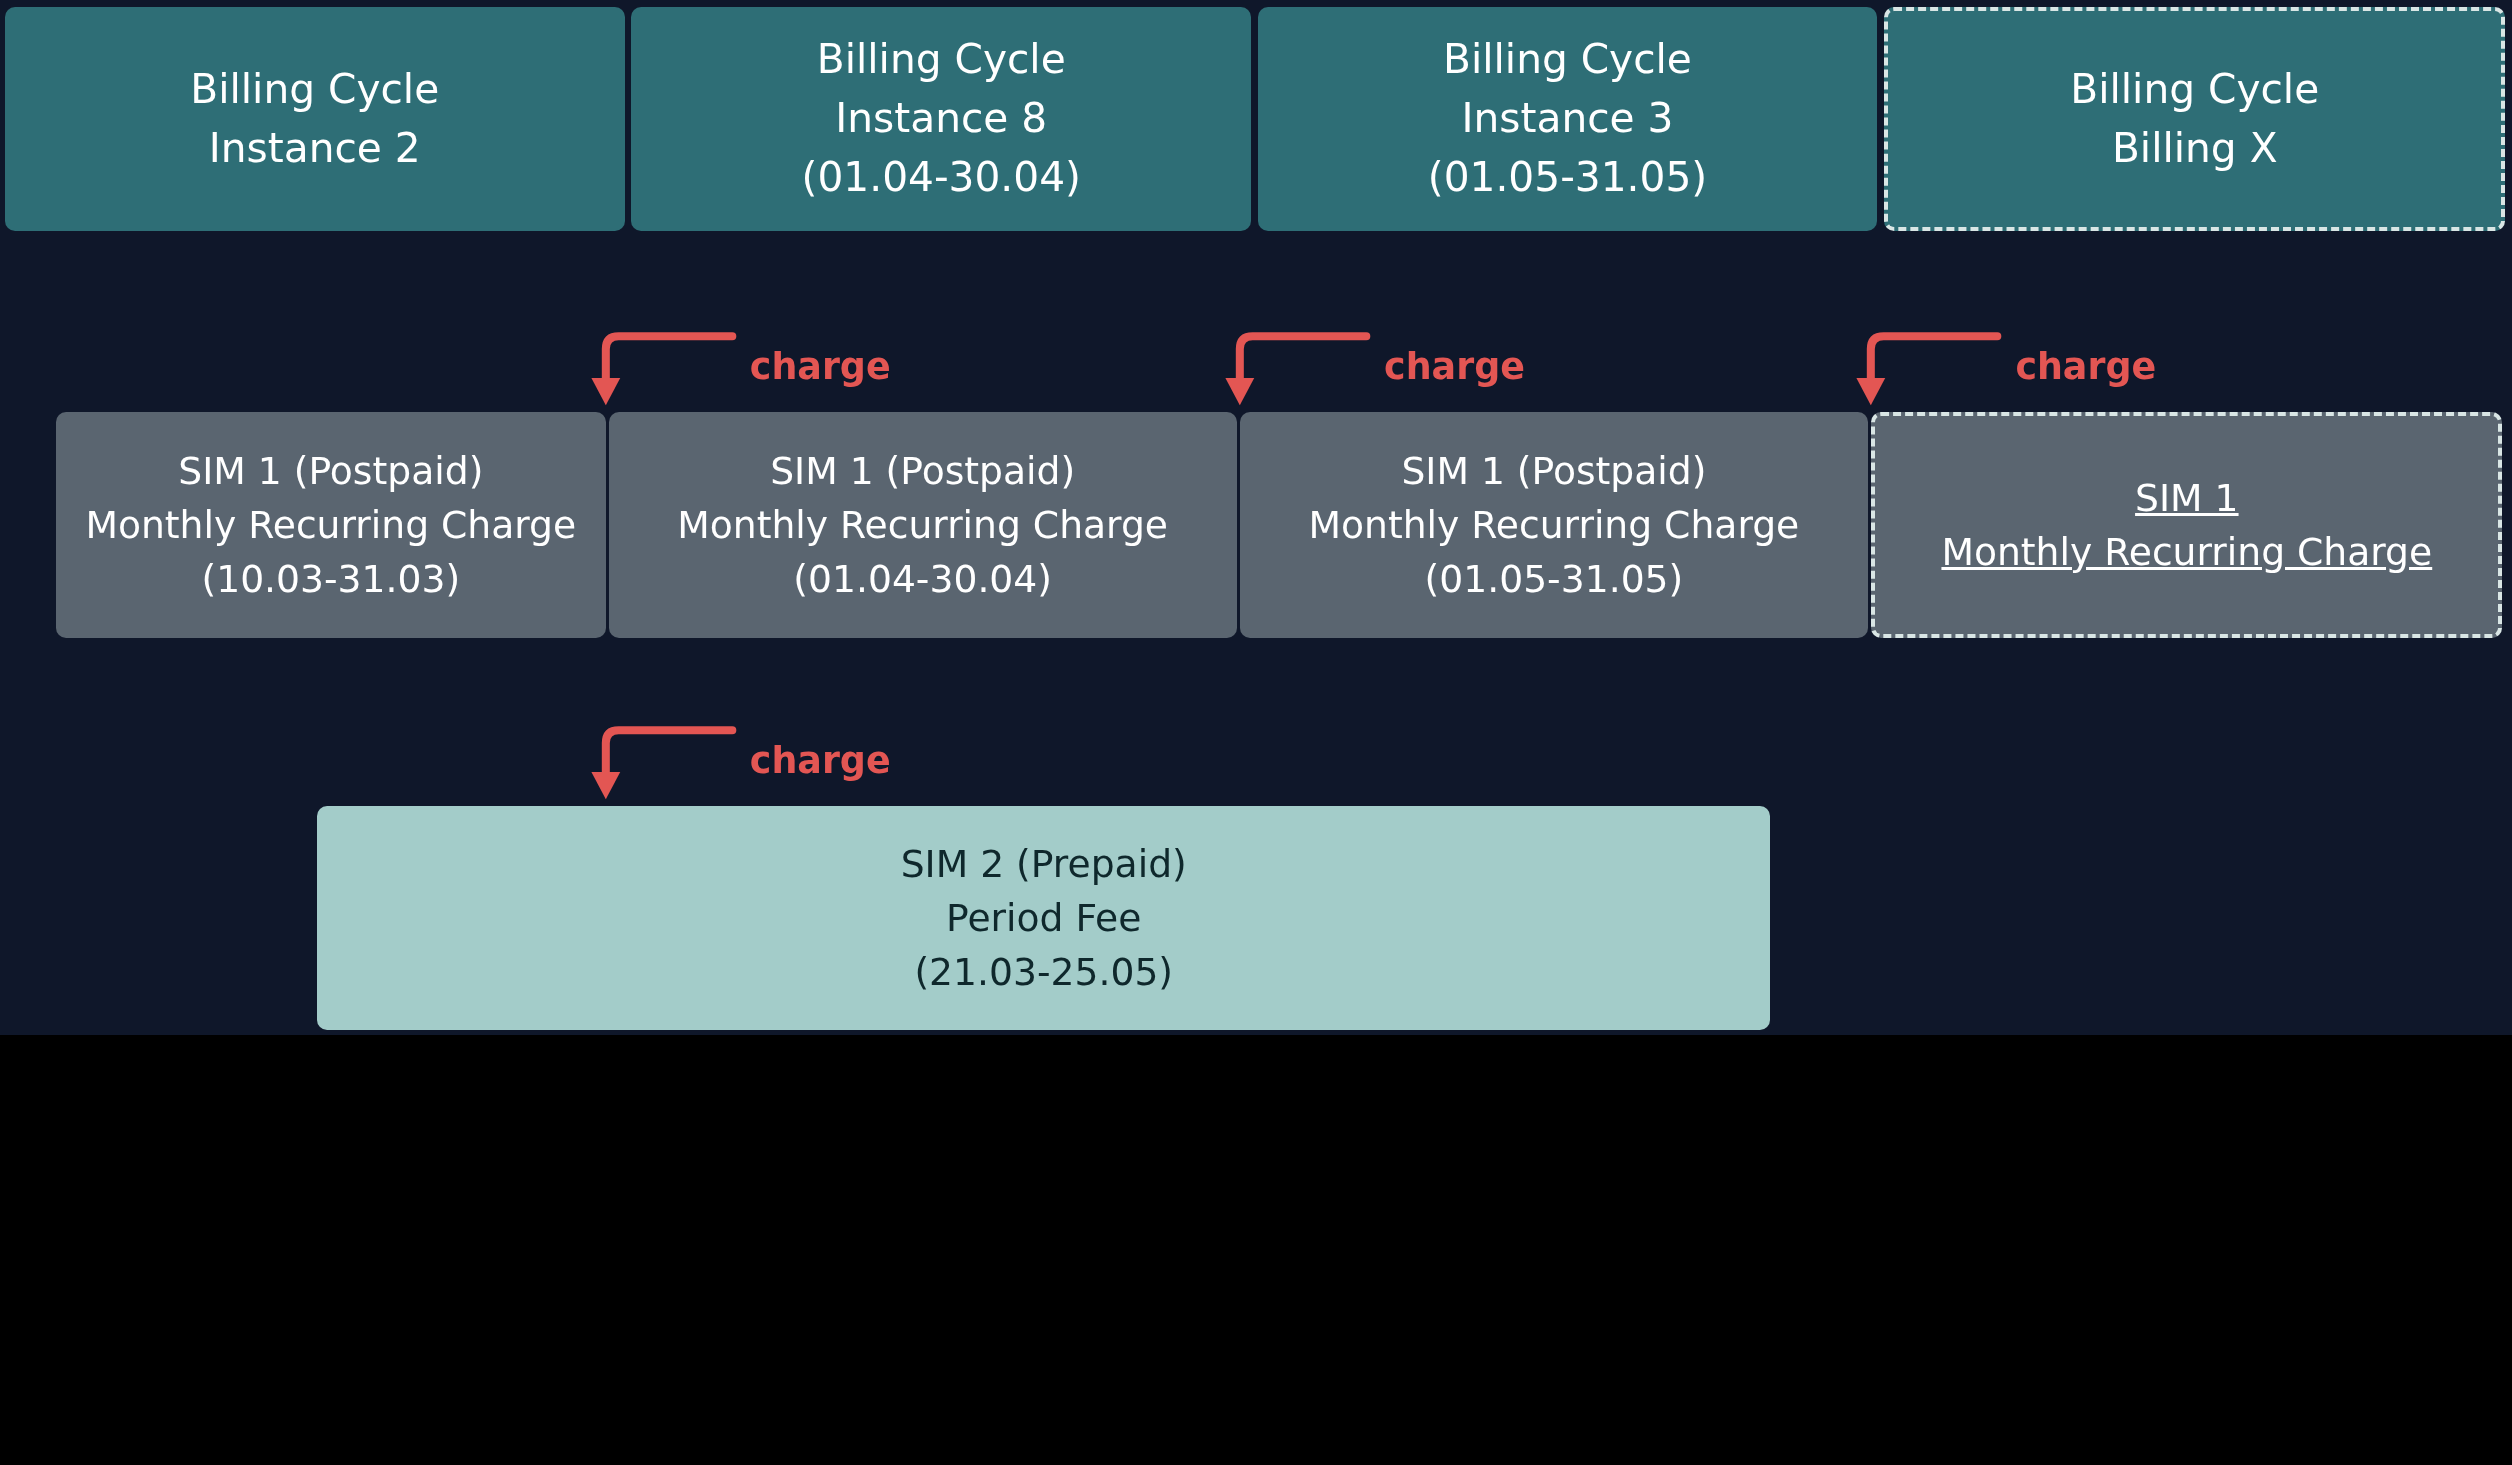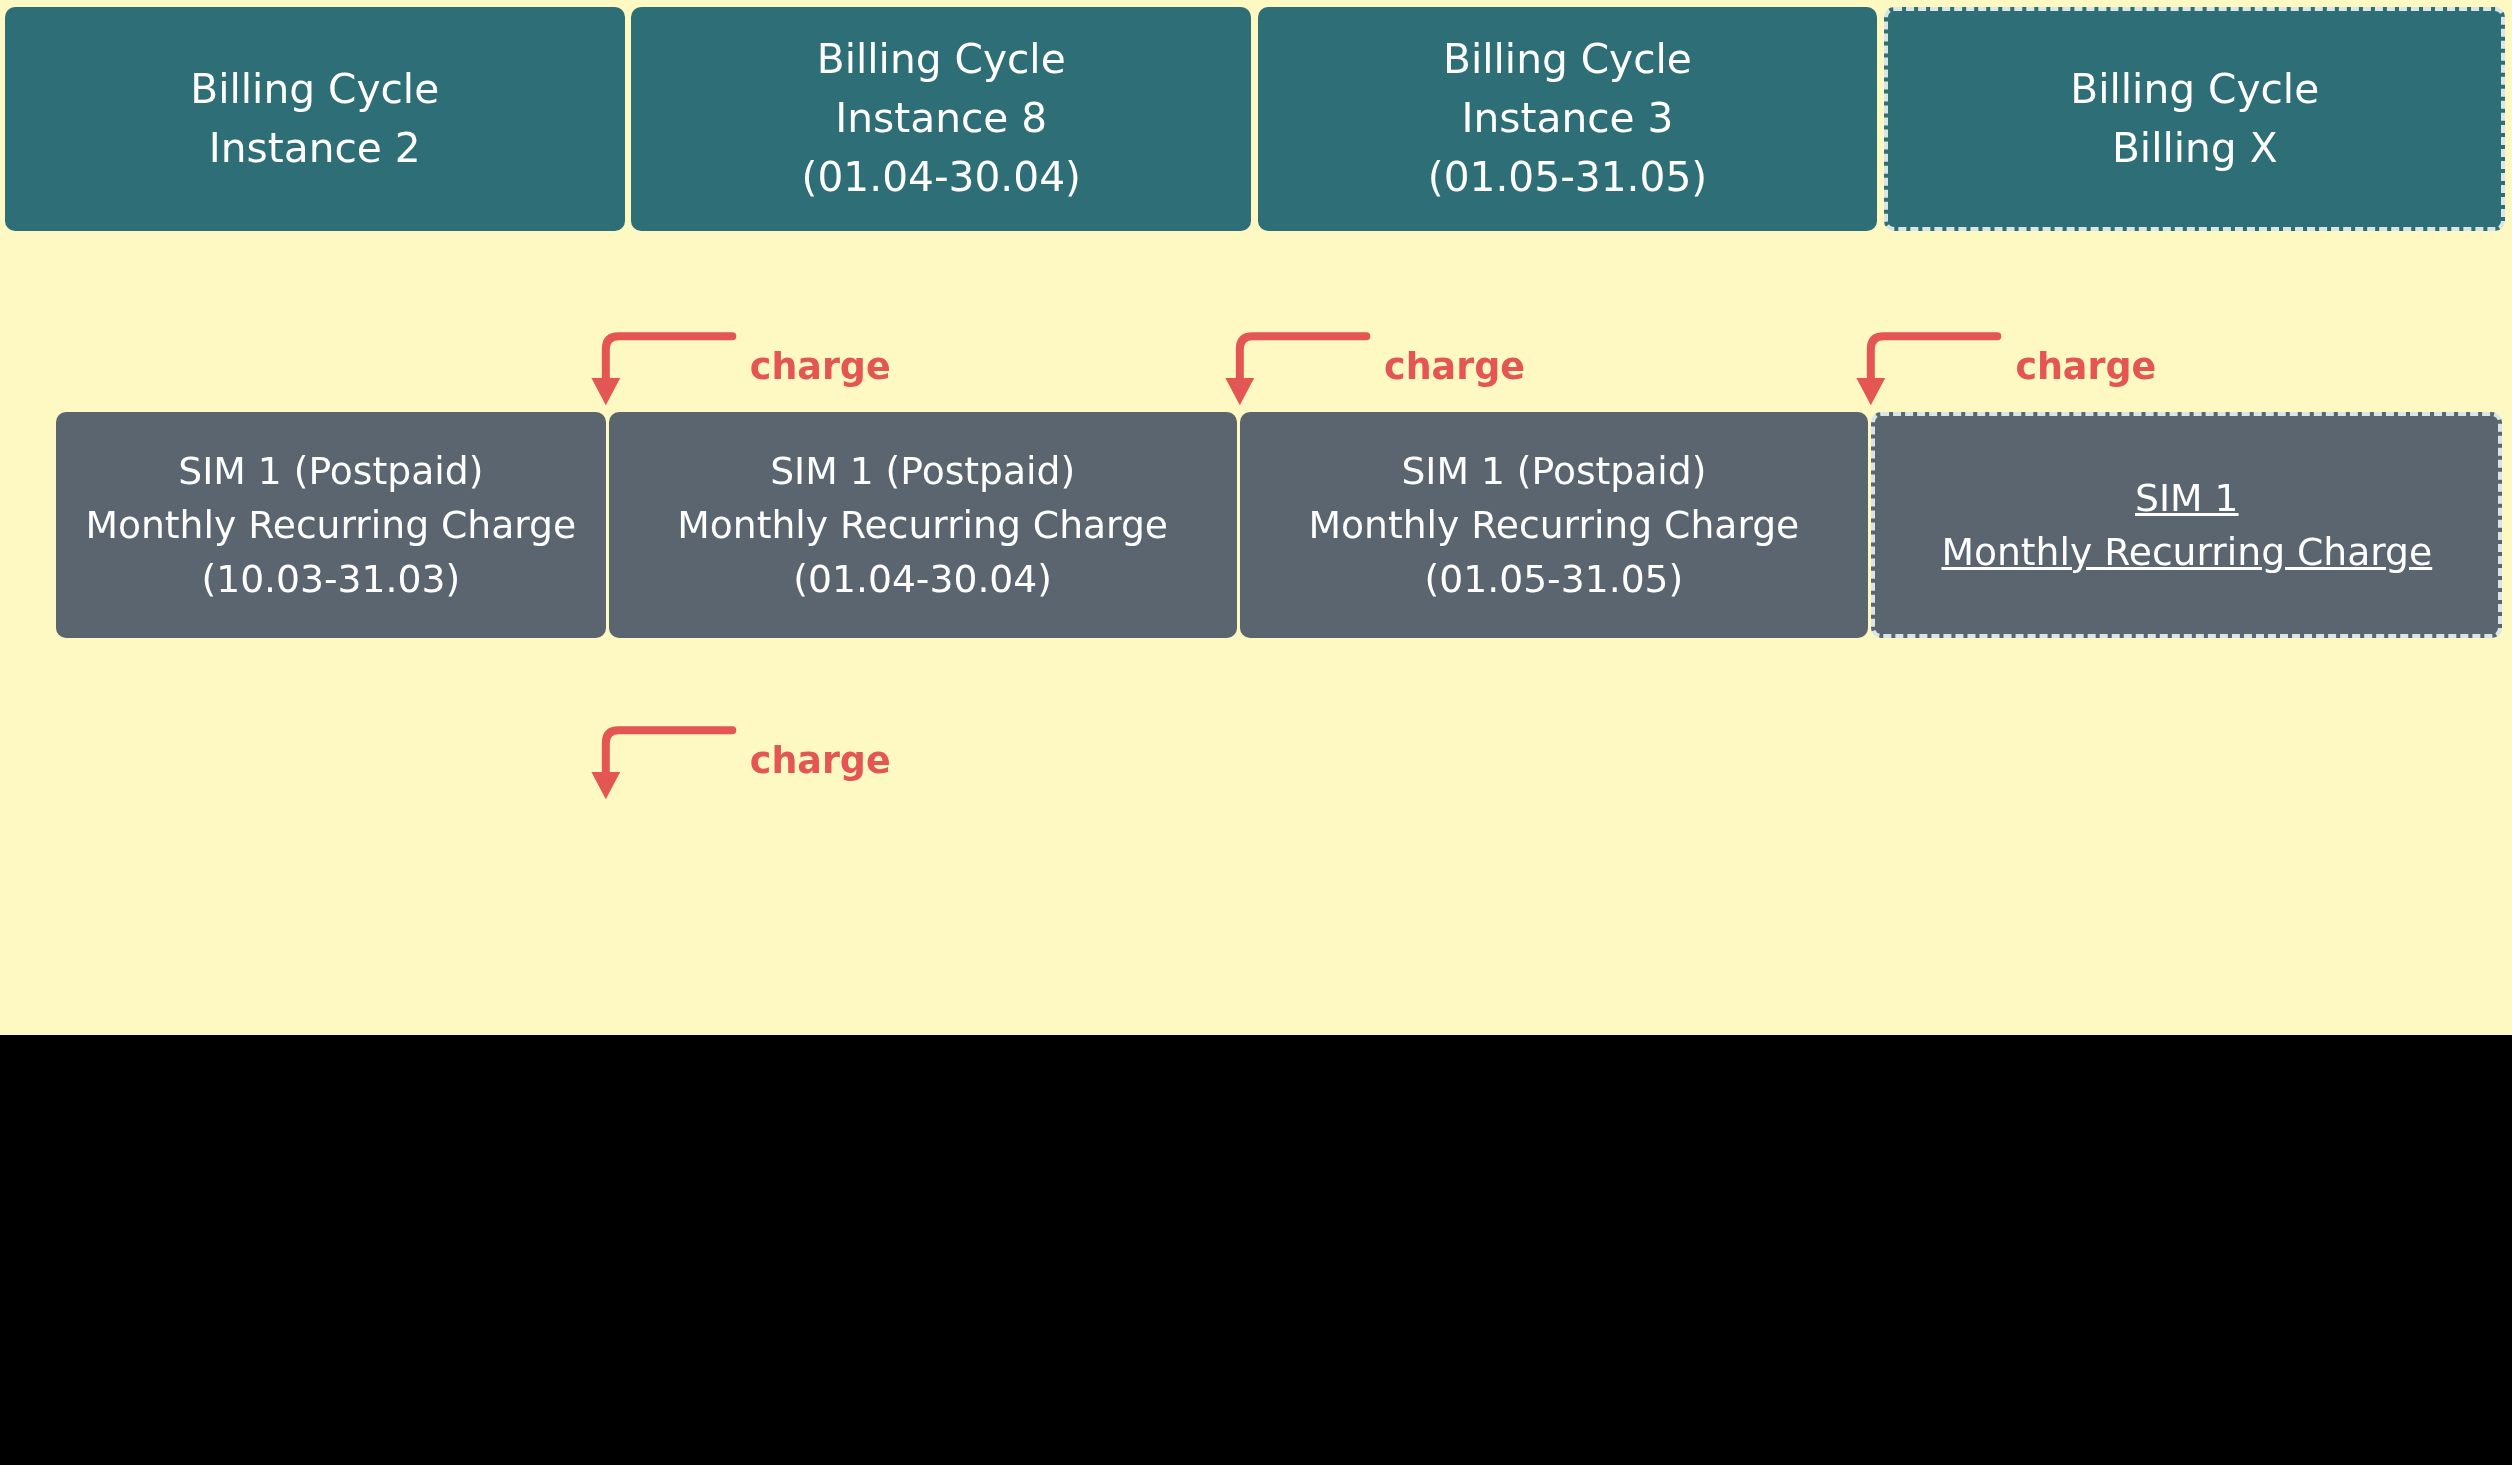"Billing Cycle" .canvas { background: #fef9c3 -> #0f172a }
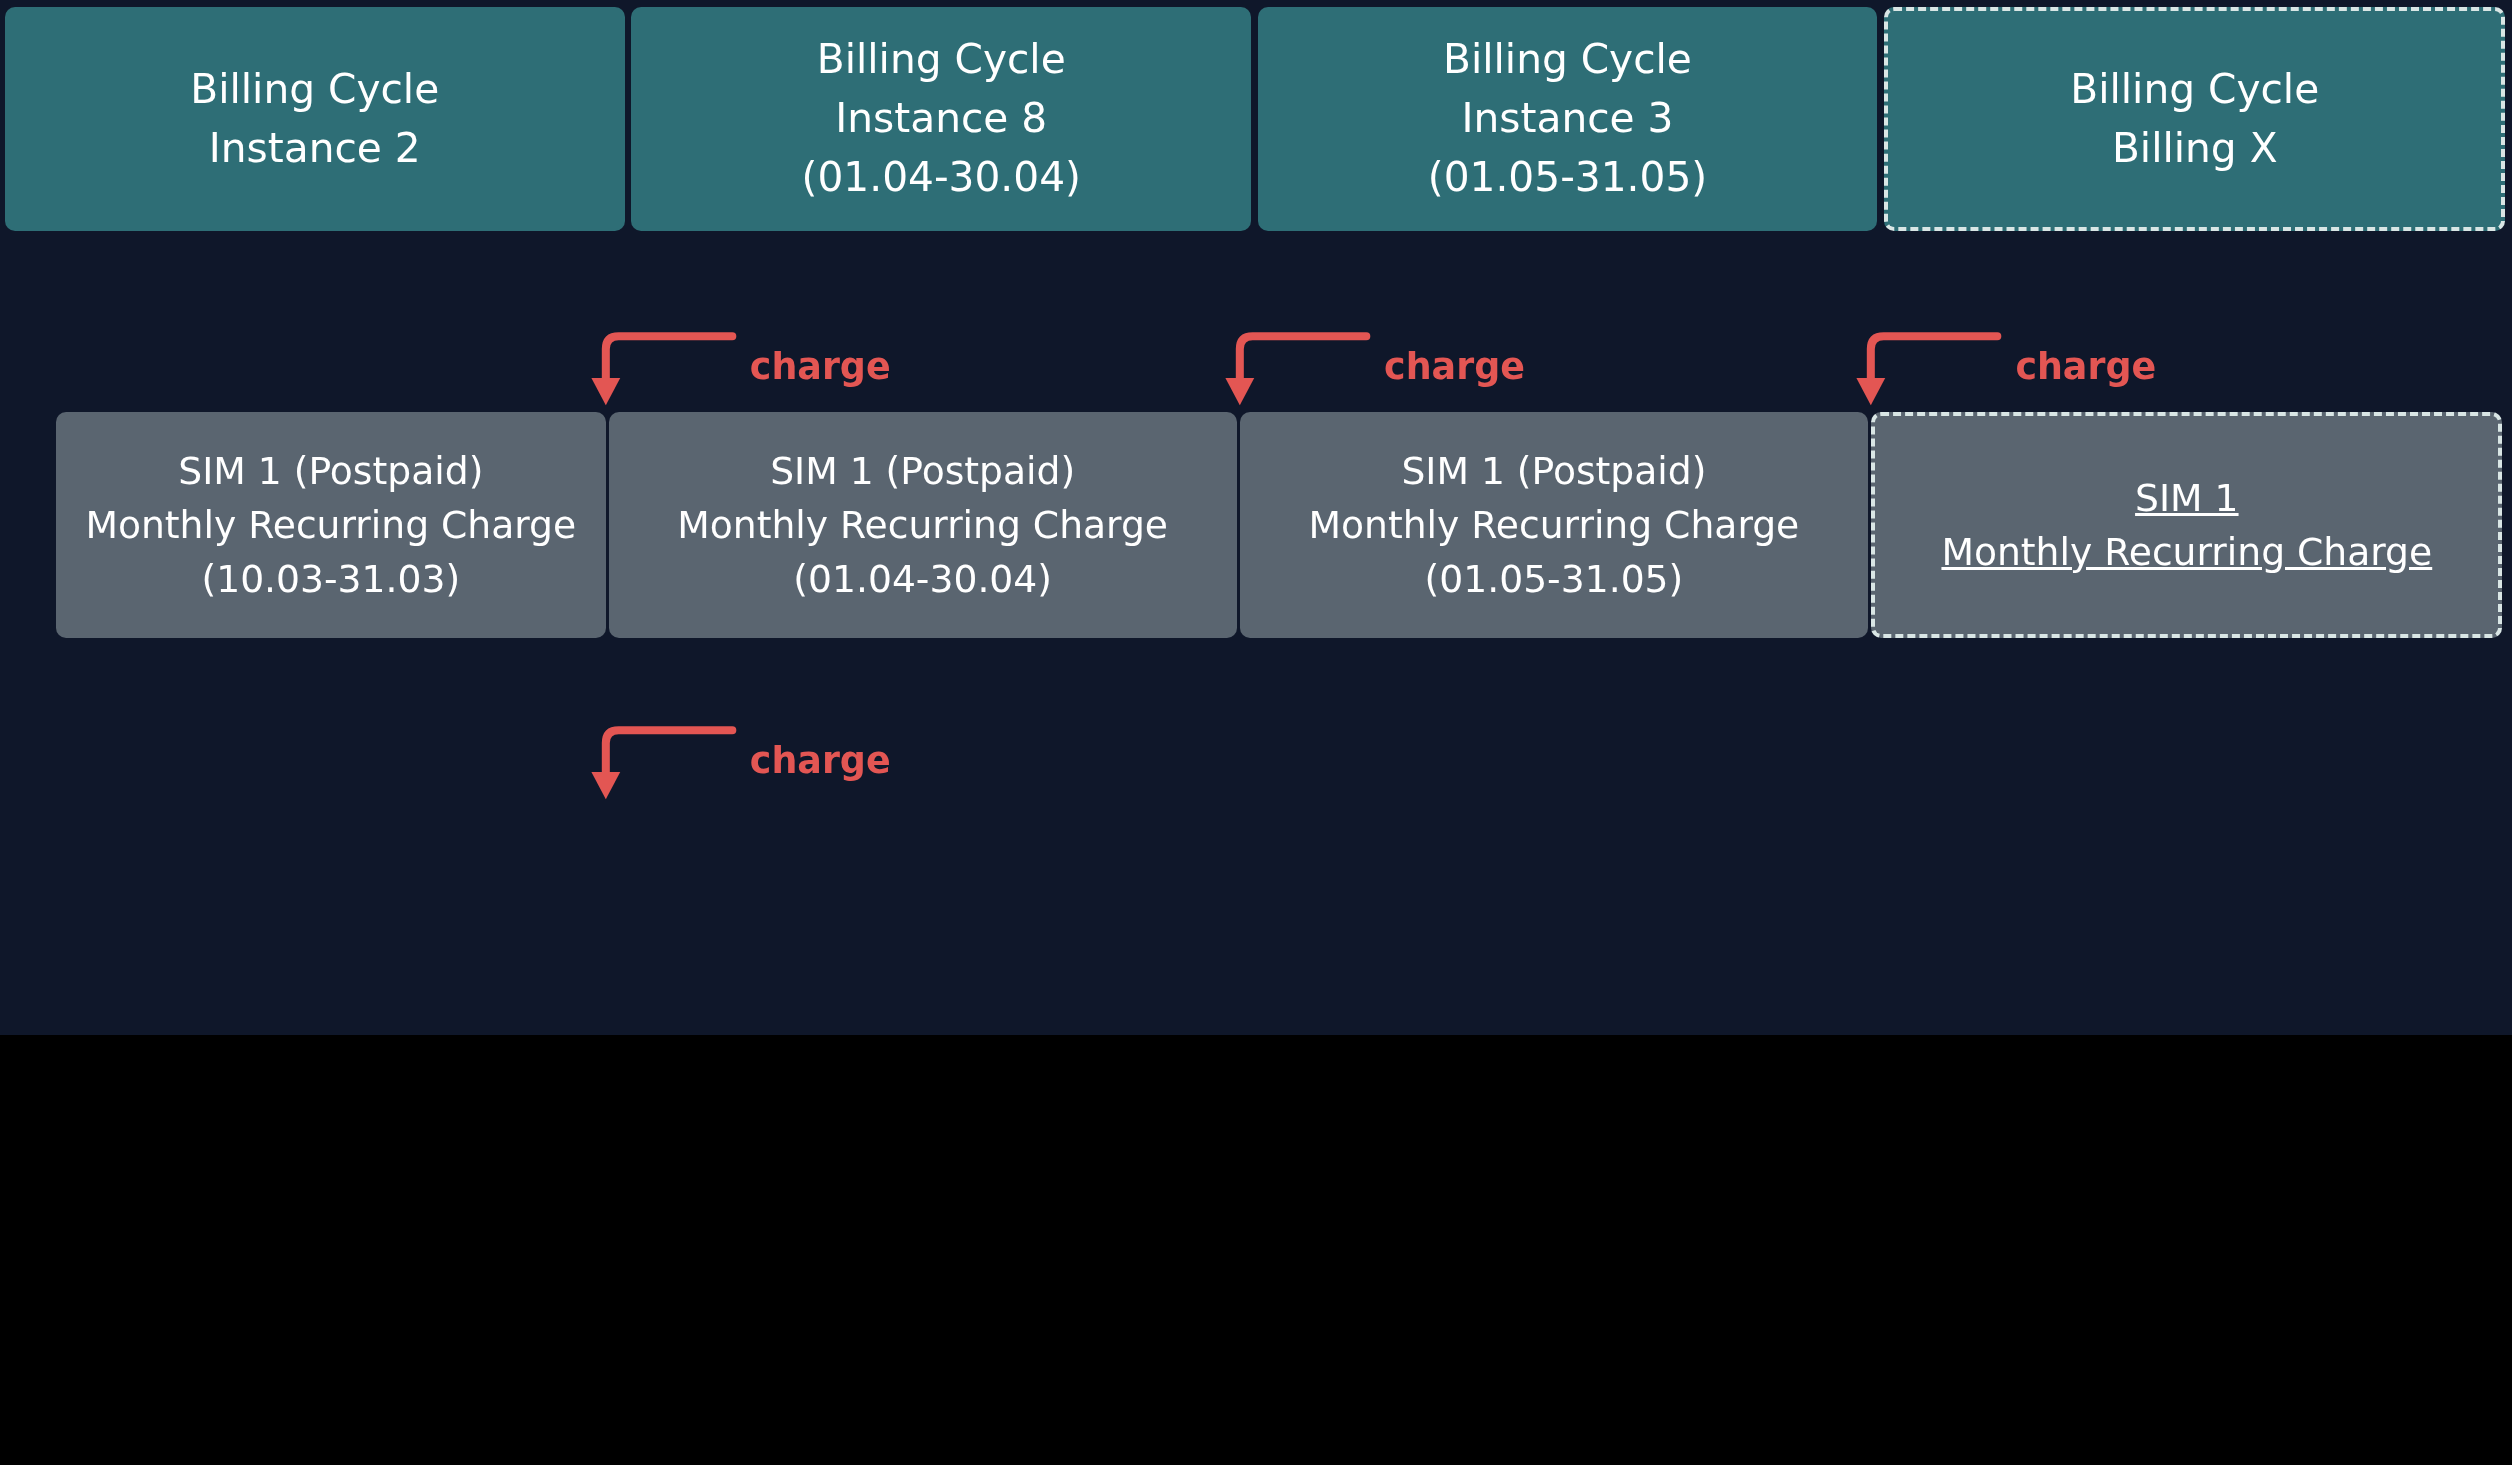"SIM 2 (Prepaid)" div.box { html: none -> <div> <div>SIM 2 (Prepaid)</div> <div>Period Fee</div> <div>(21.03-25.05)</div> </div> }
